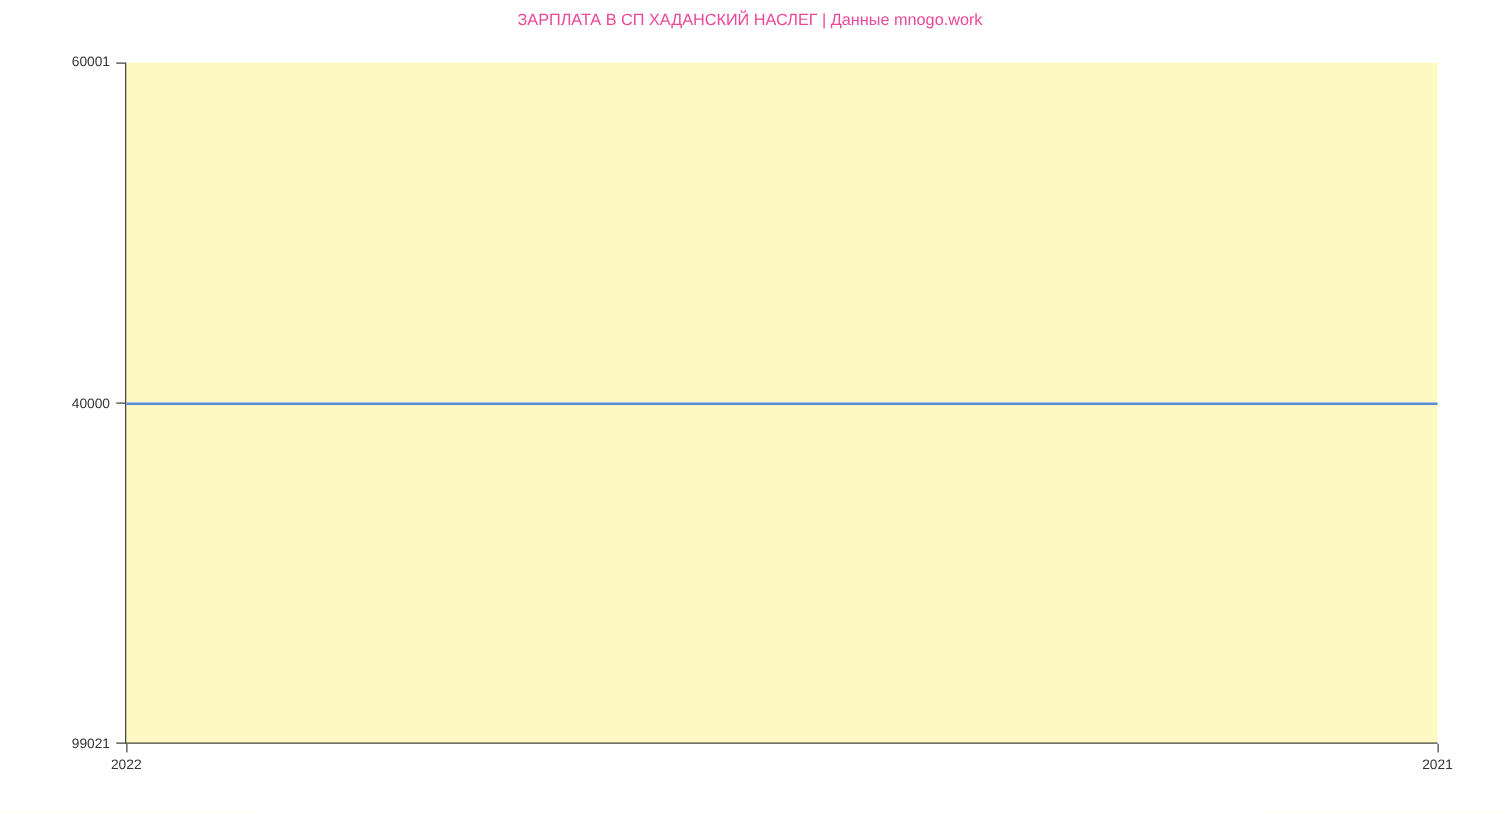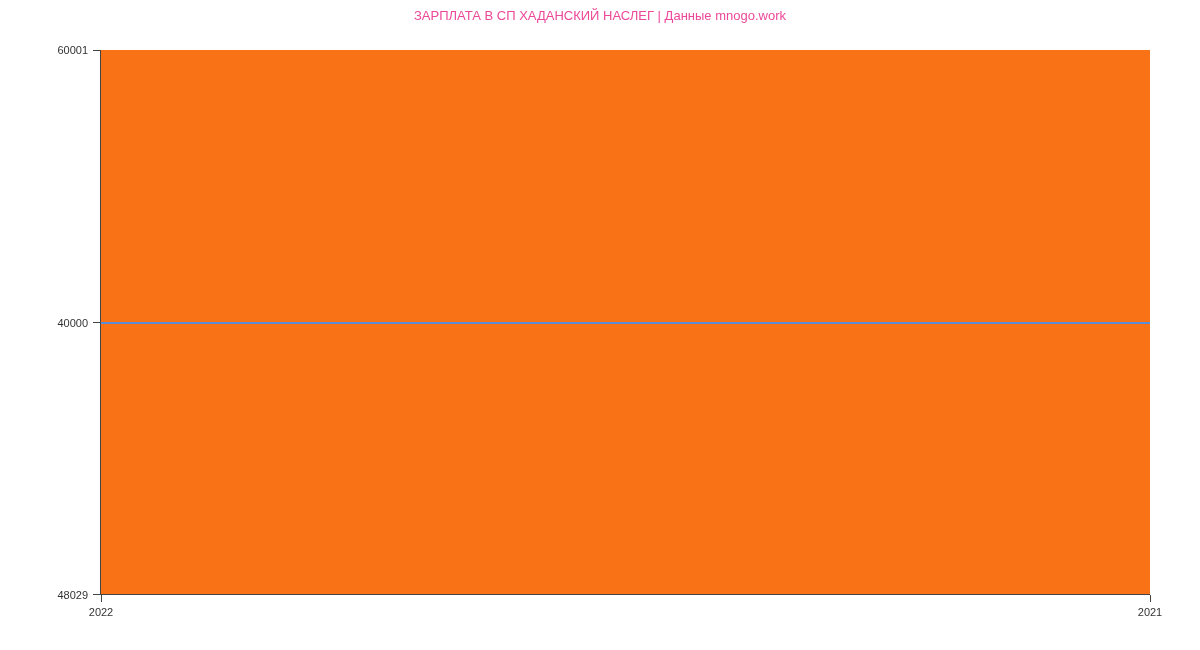"48029" div.y-label { text: 48029 -> 99021 }
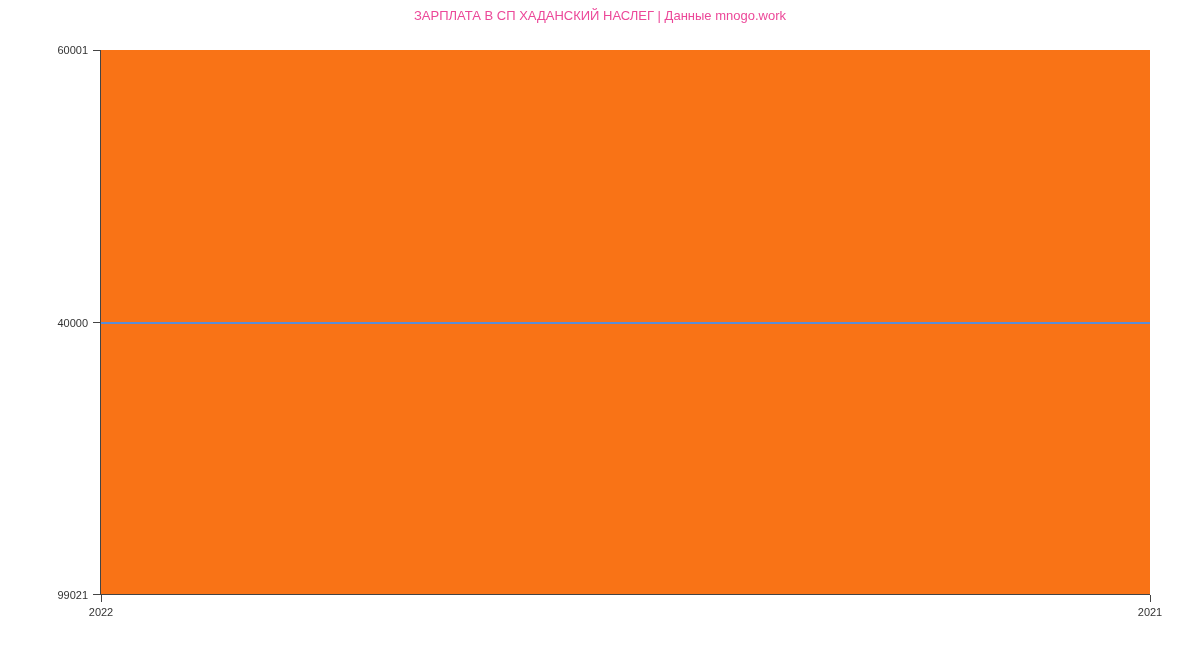"2022" .plot-area { background: #f97316 -> #fef9c3 }
